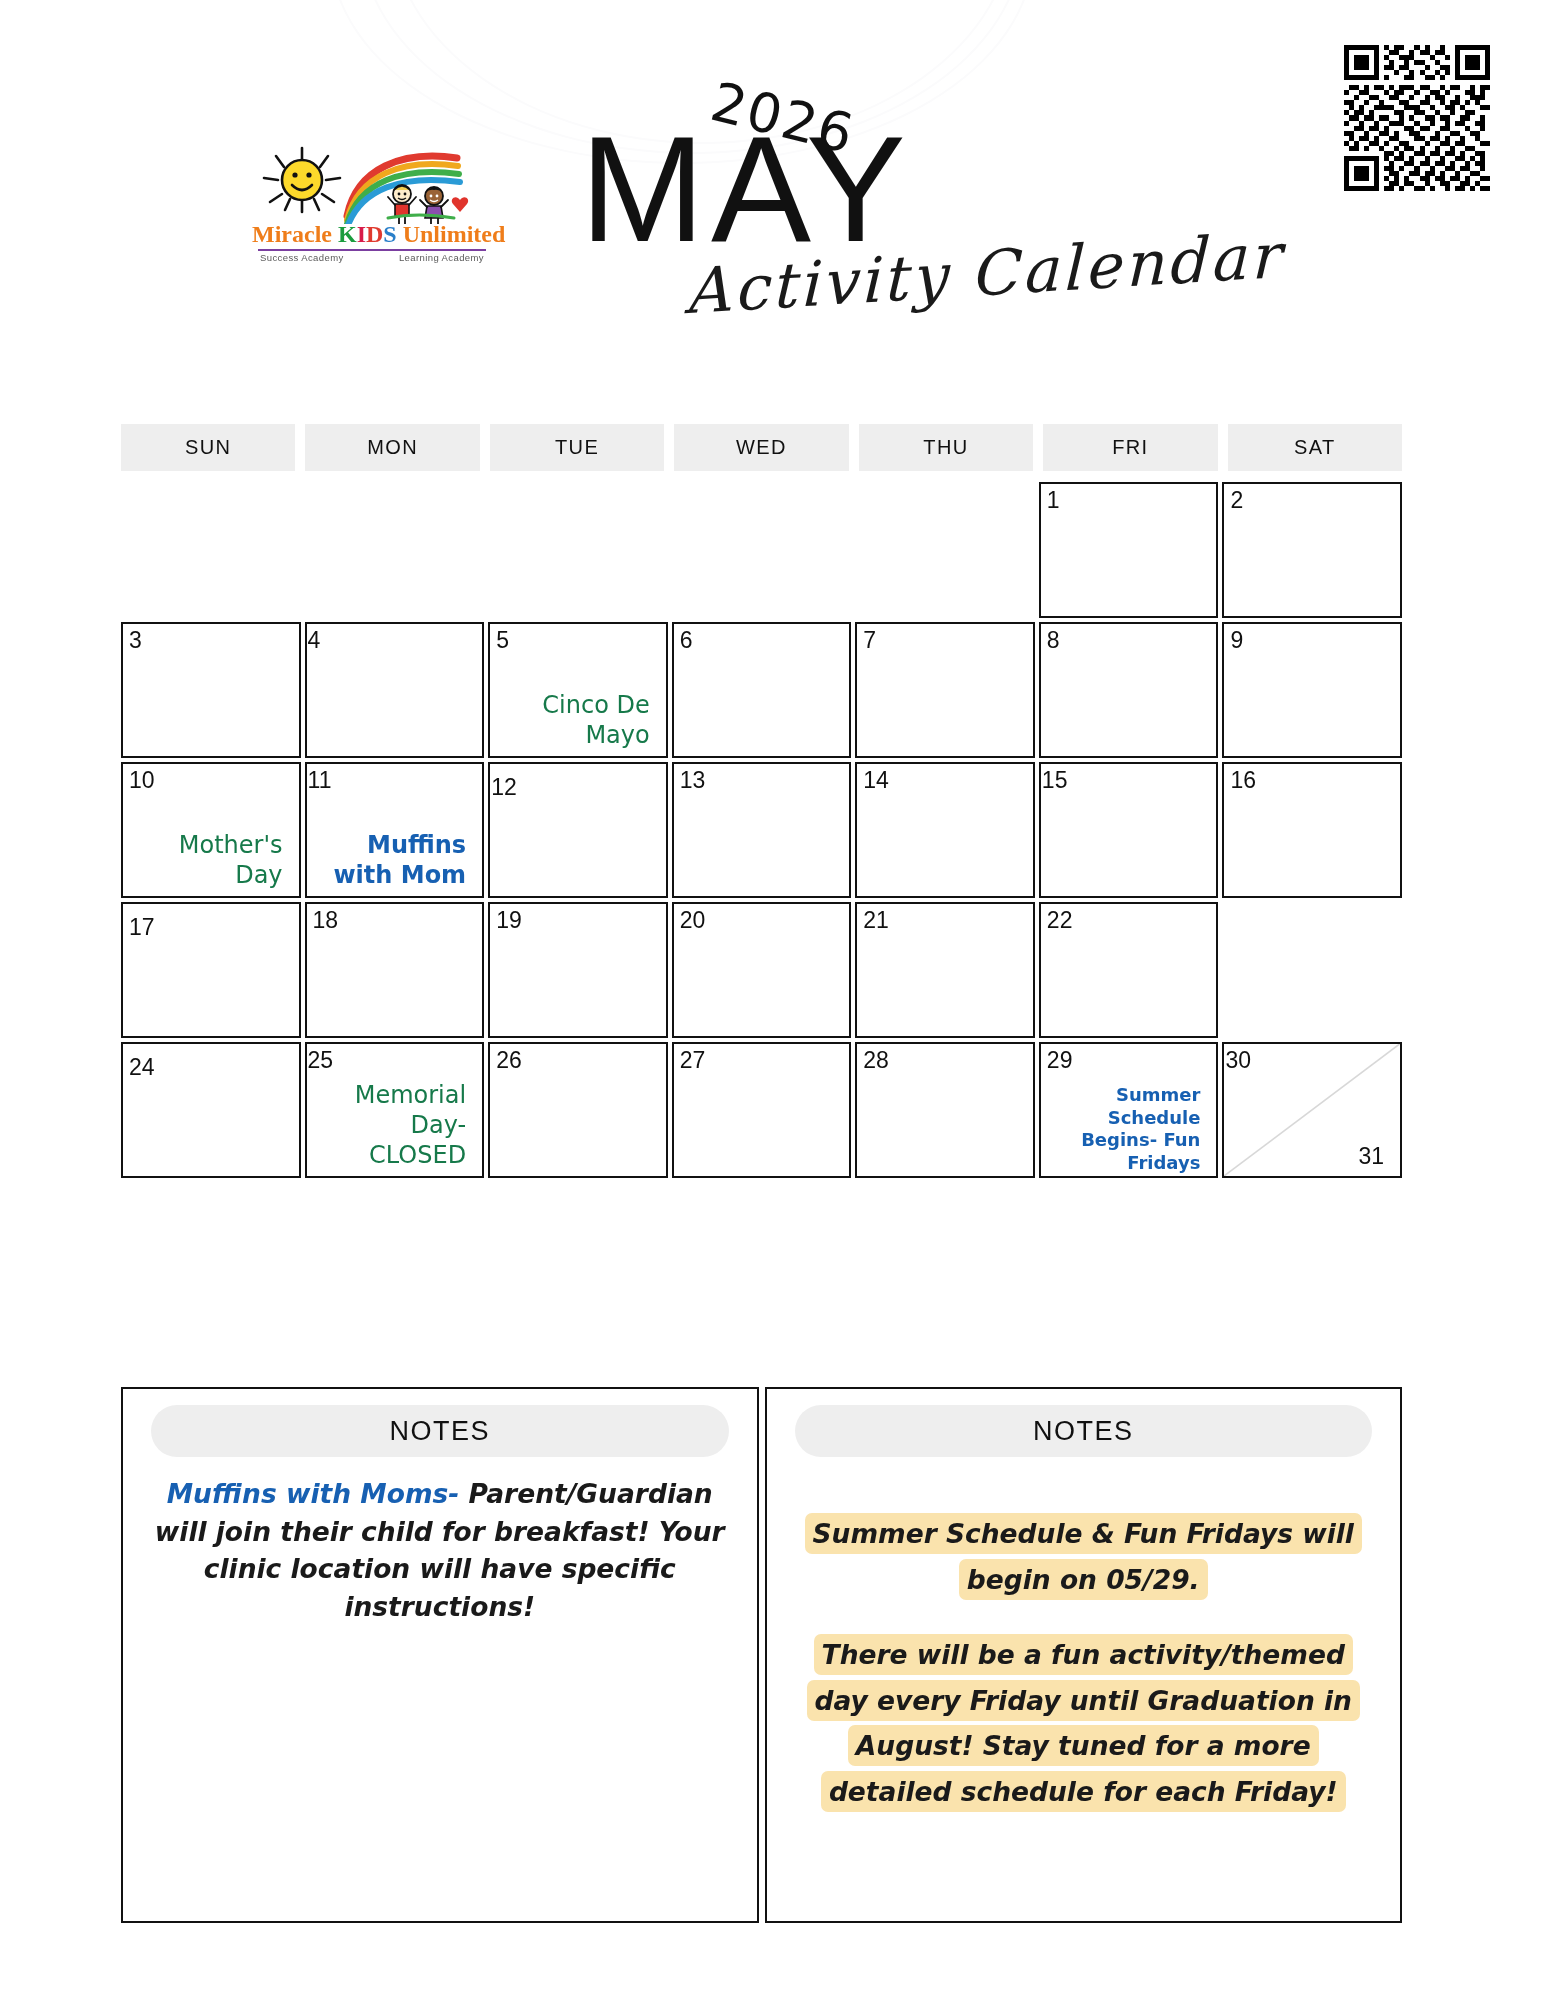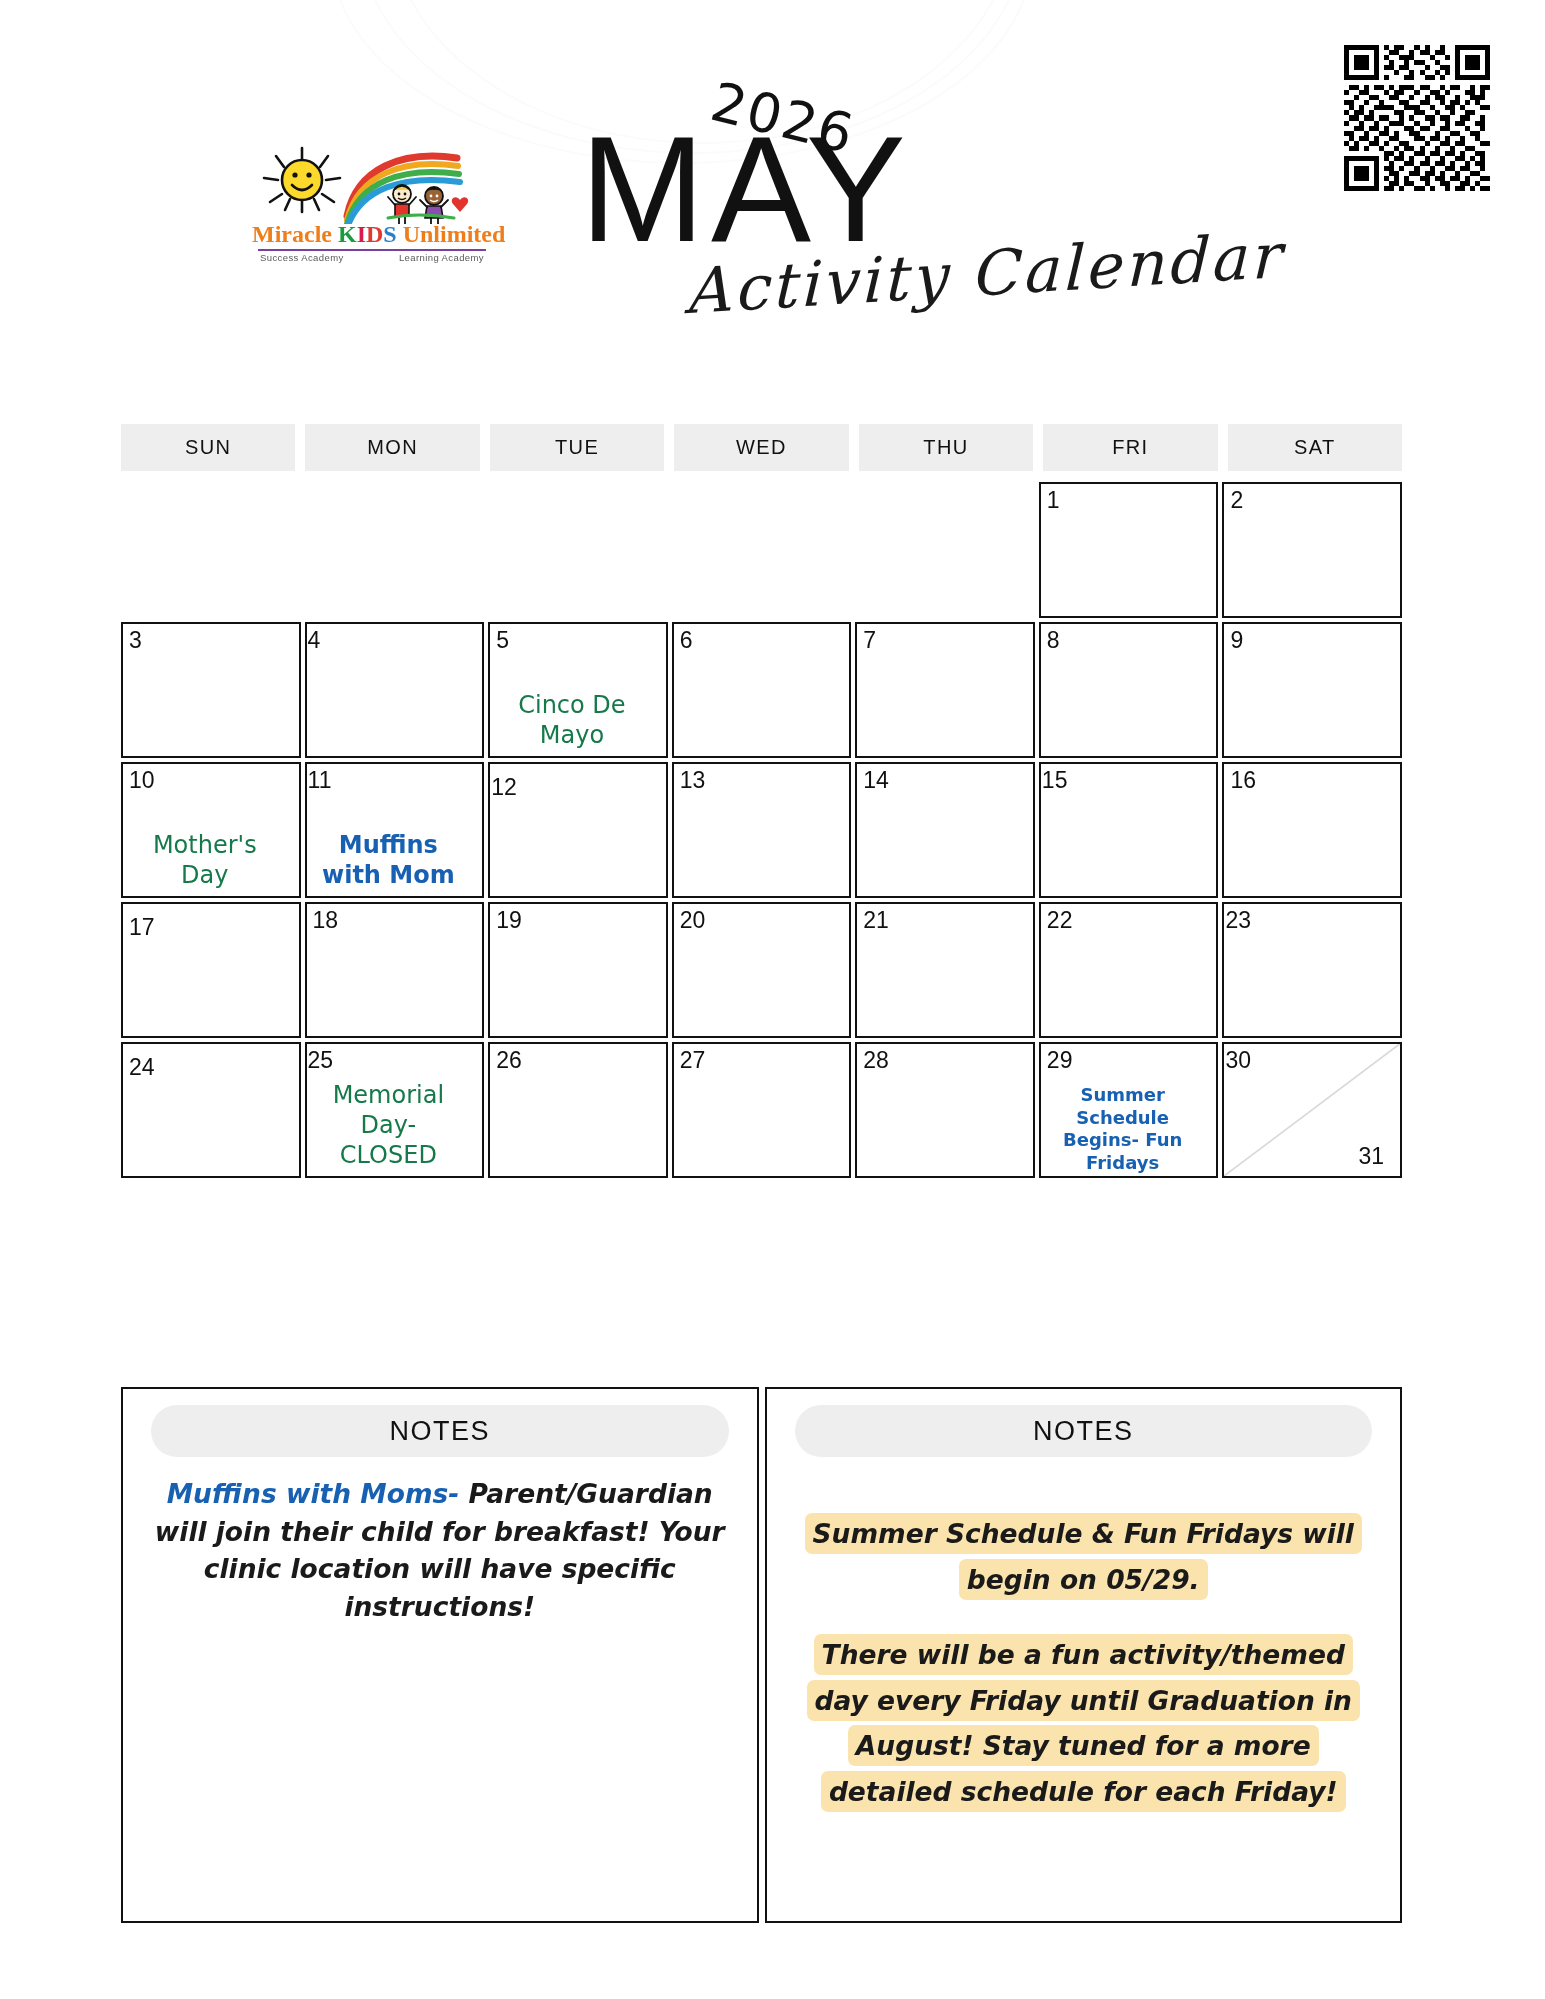"Cinco De Mayo" .evt { text-align: center -> right }
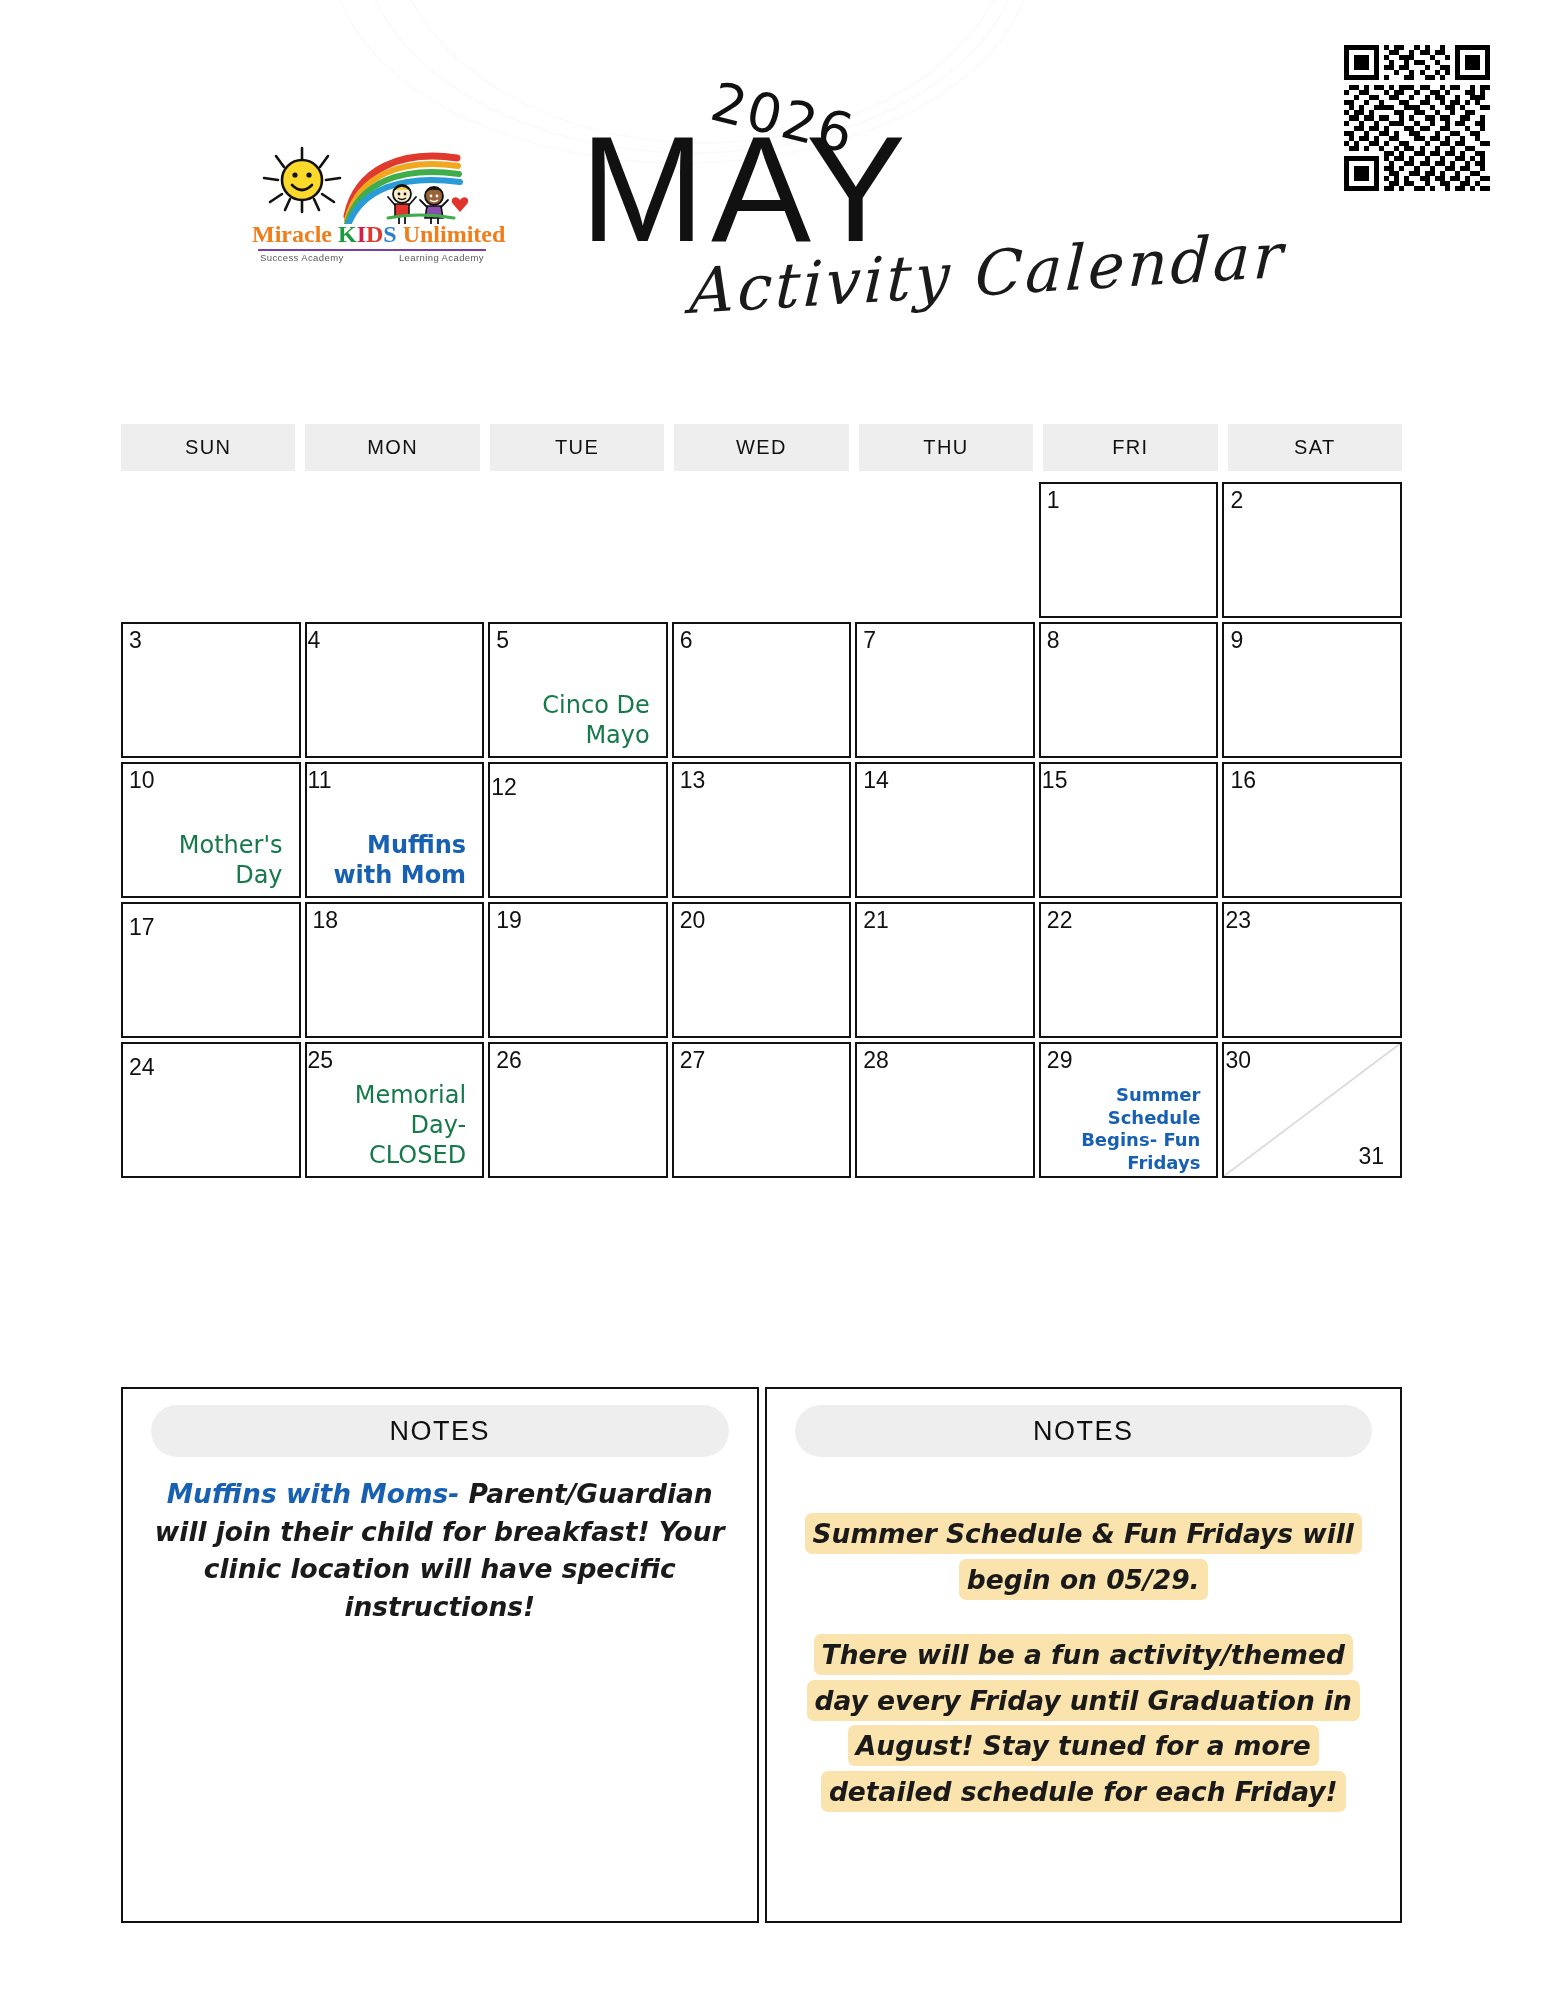"23" div.cell { html: <div> <div>23</div> </div> -> none }
